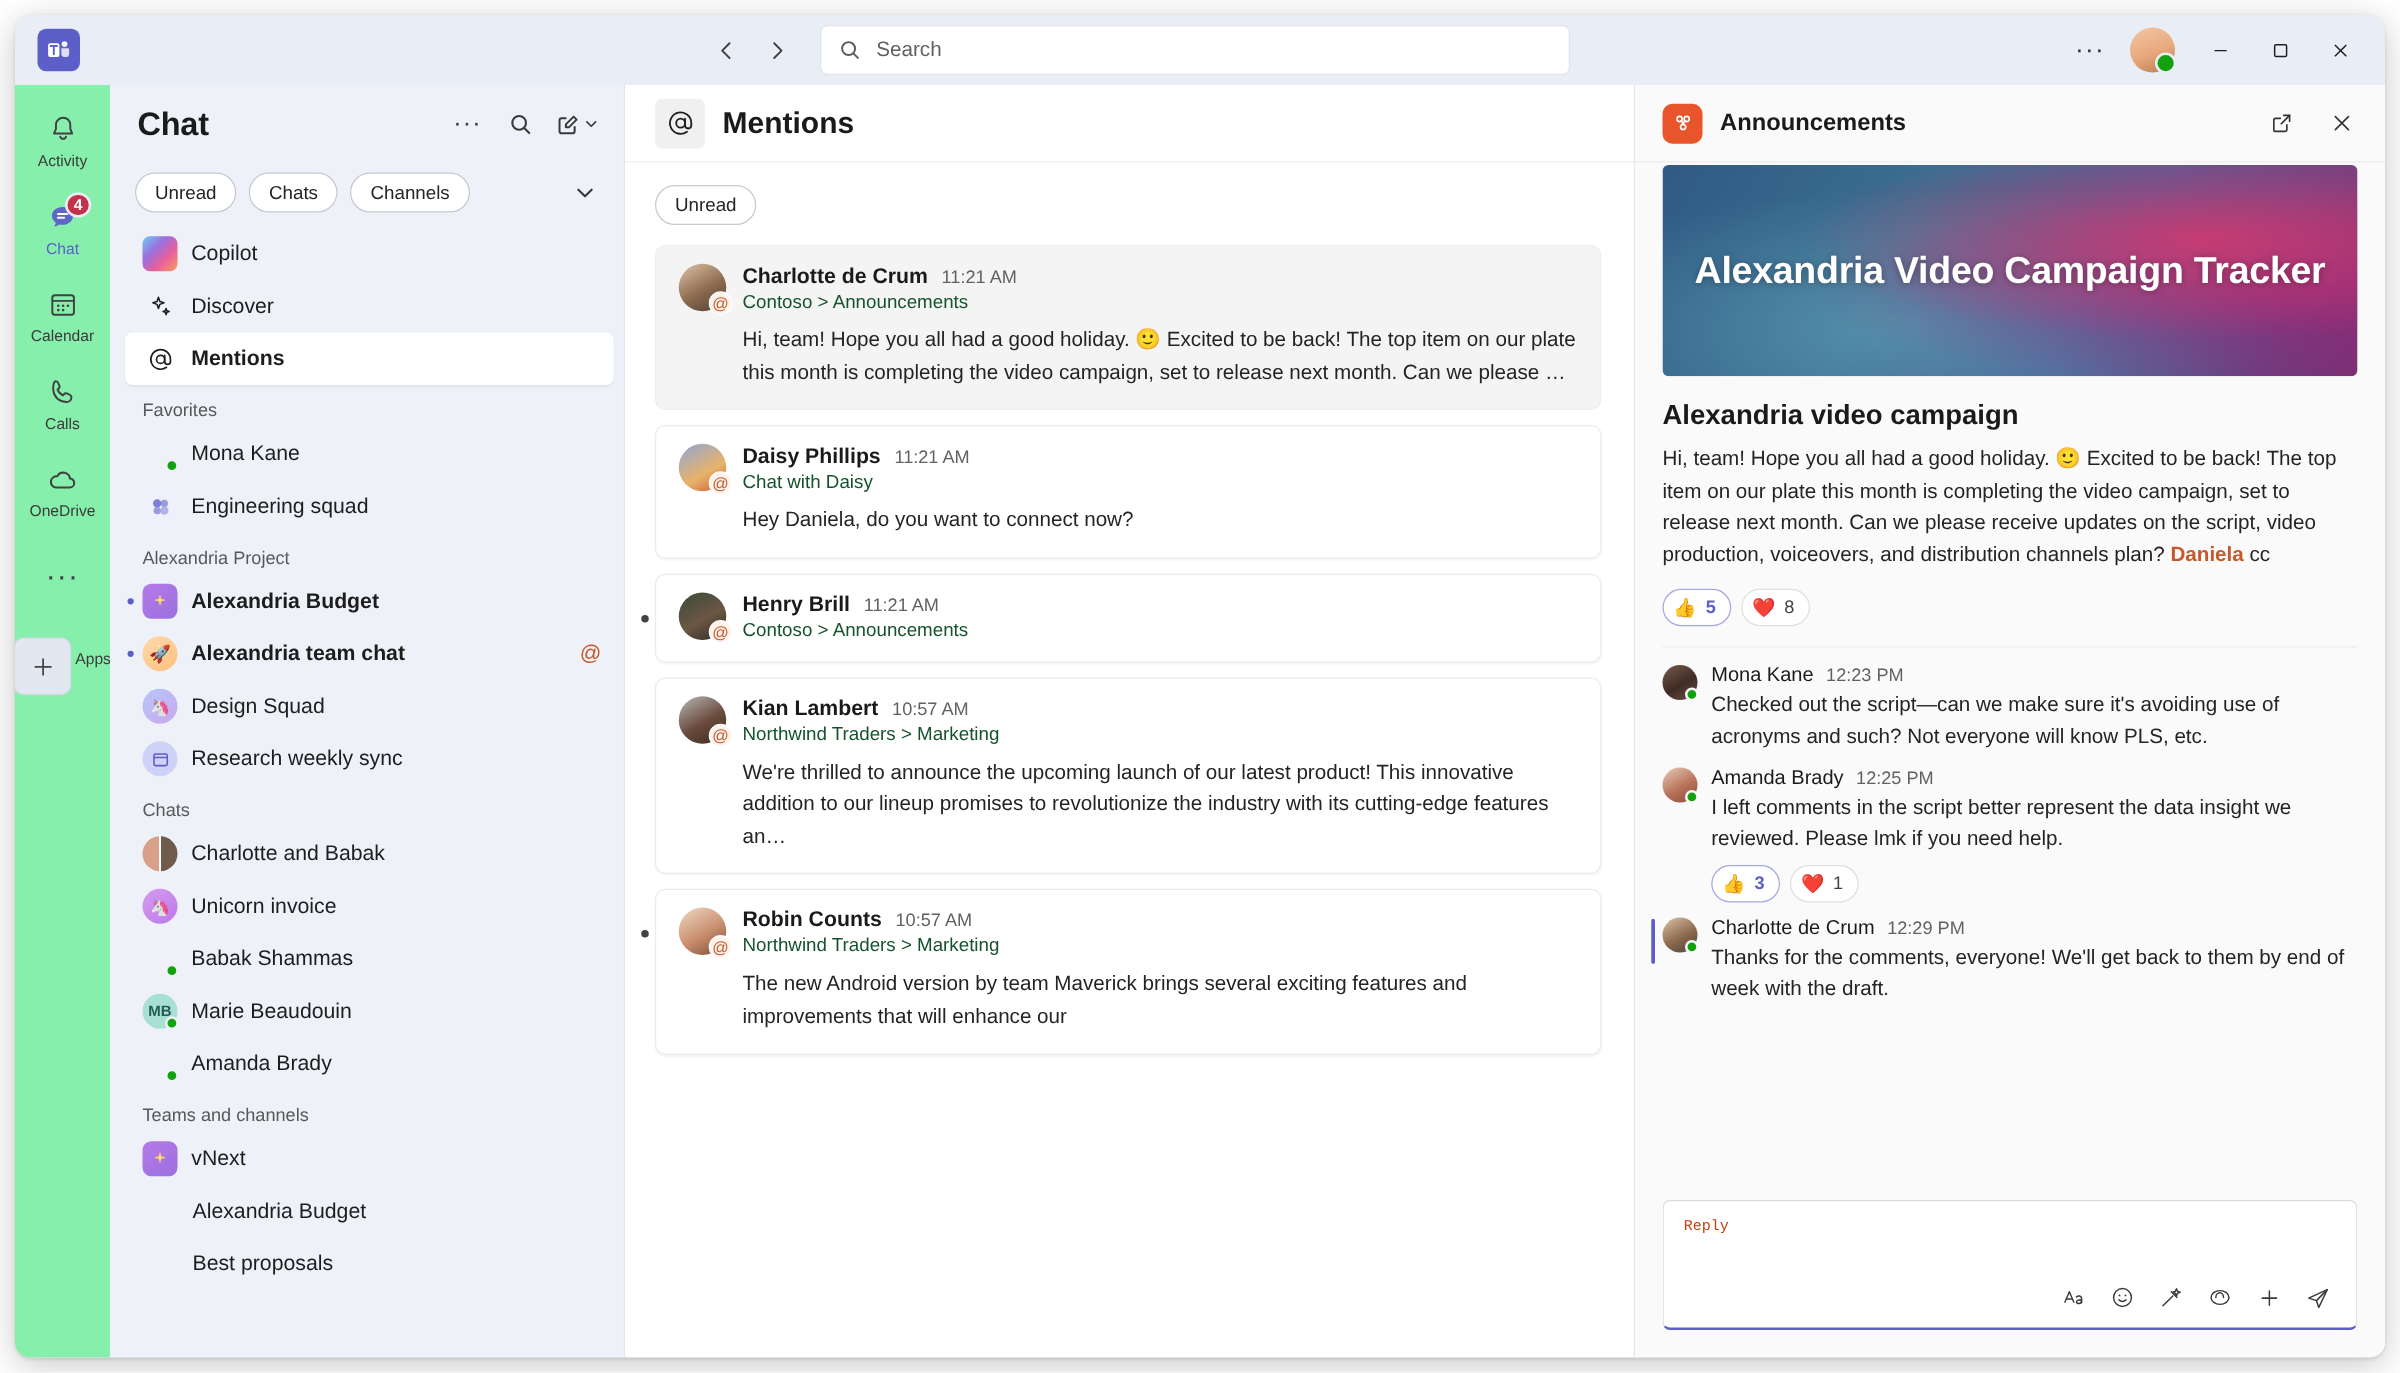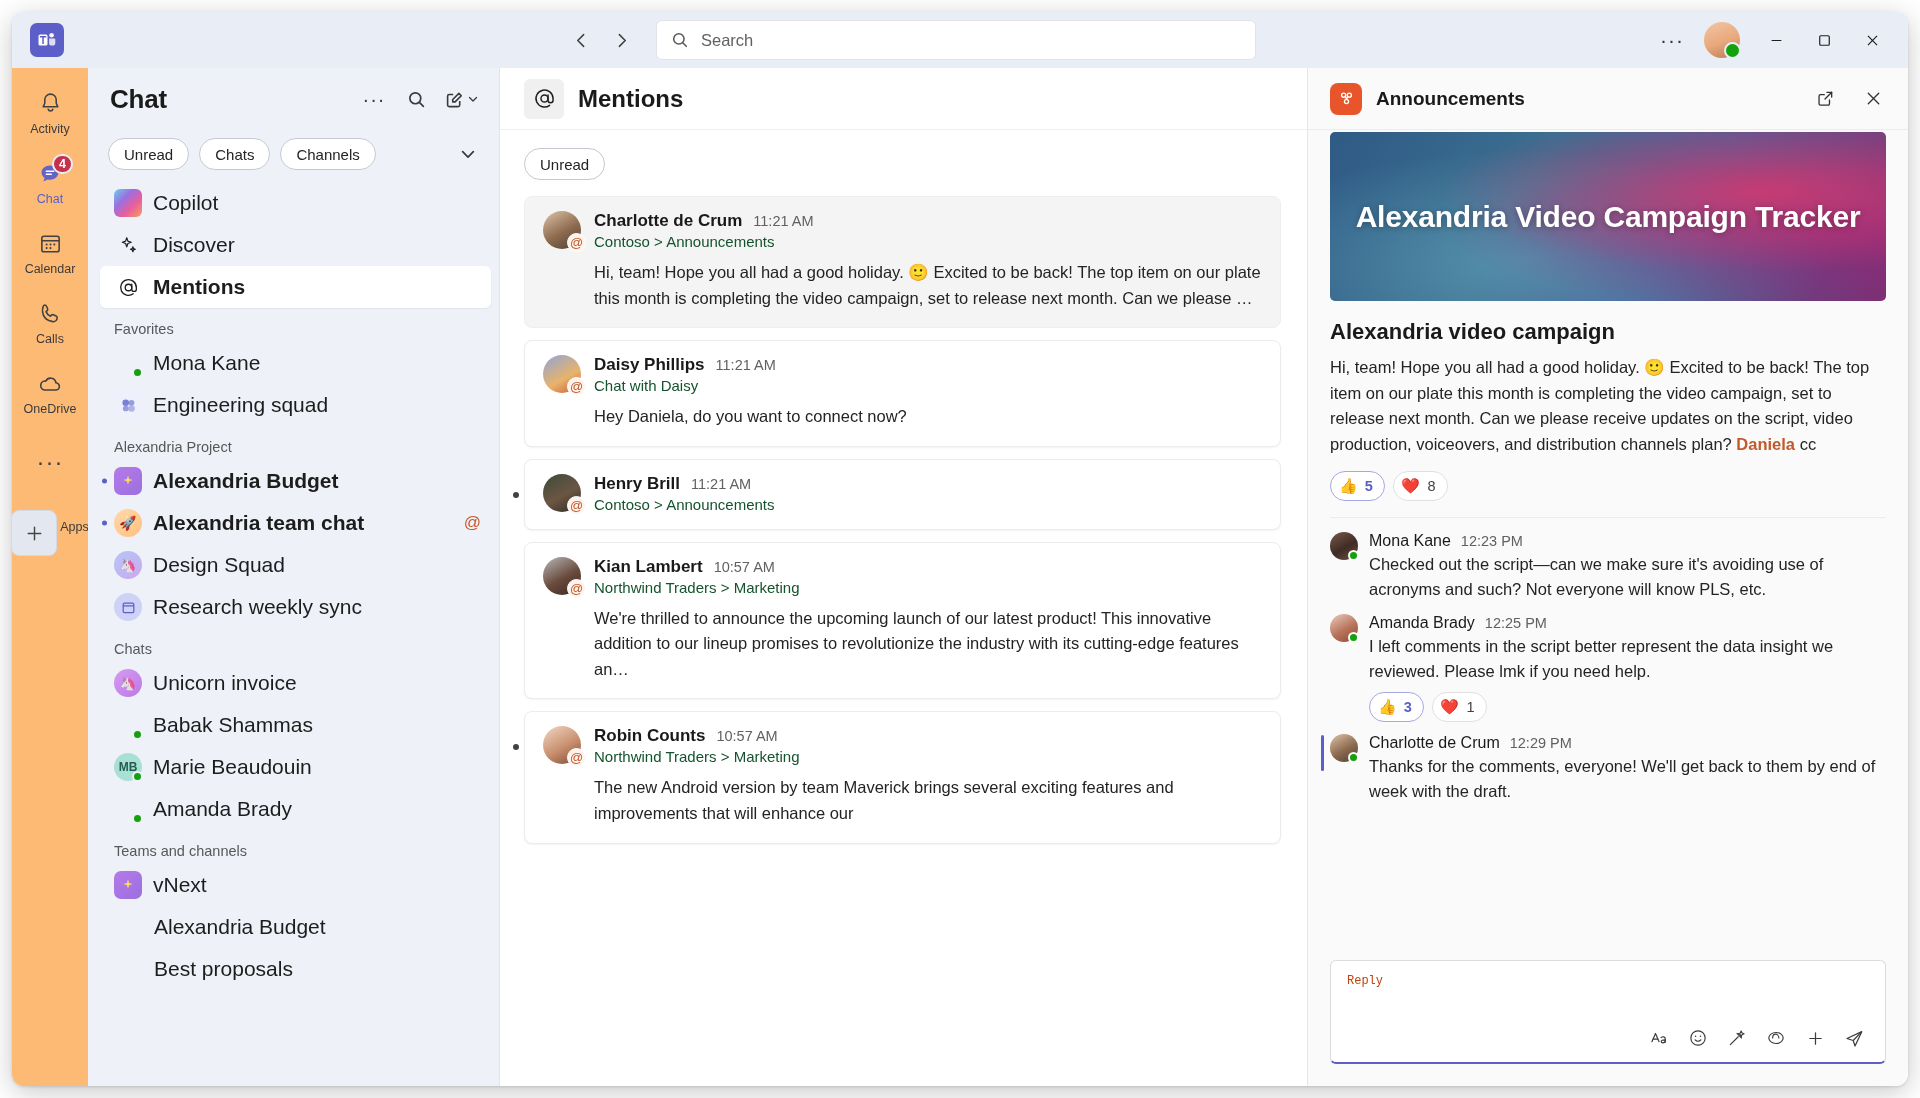"Activity" .rail { background: #fdba74 -> #86efac }
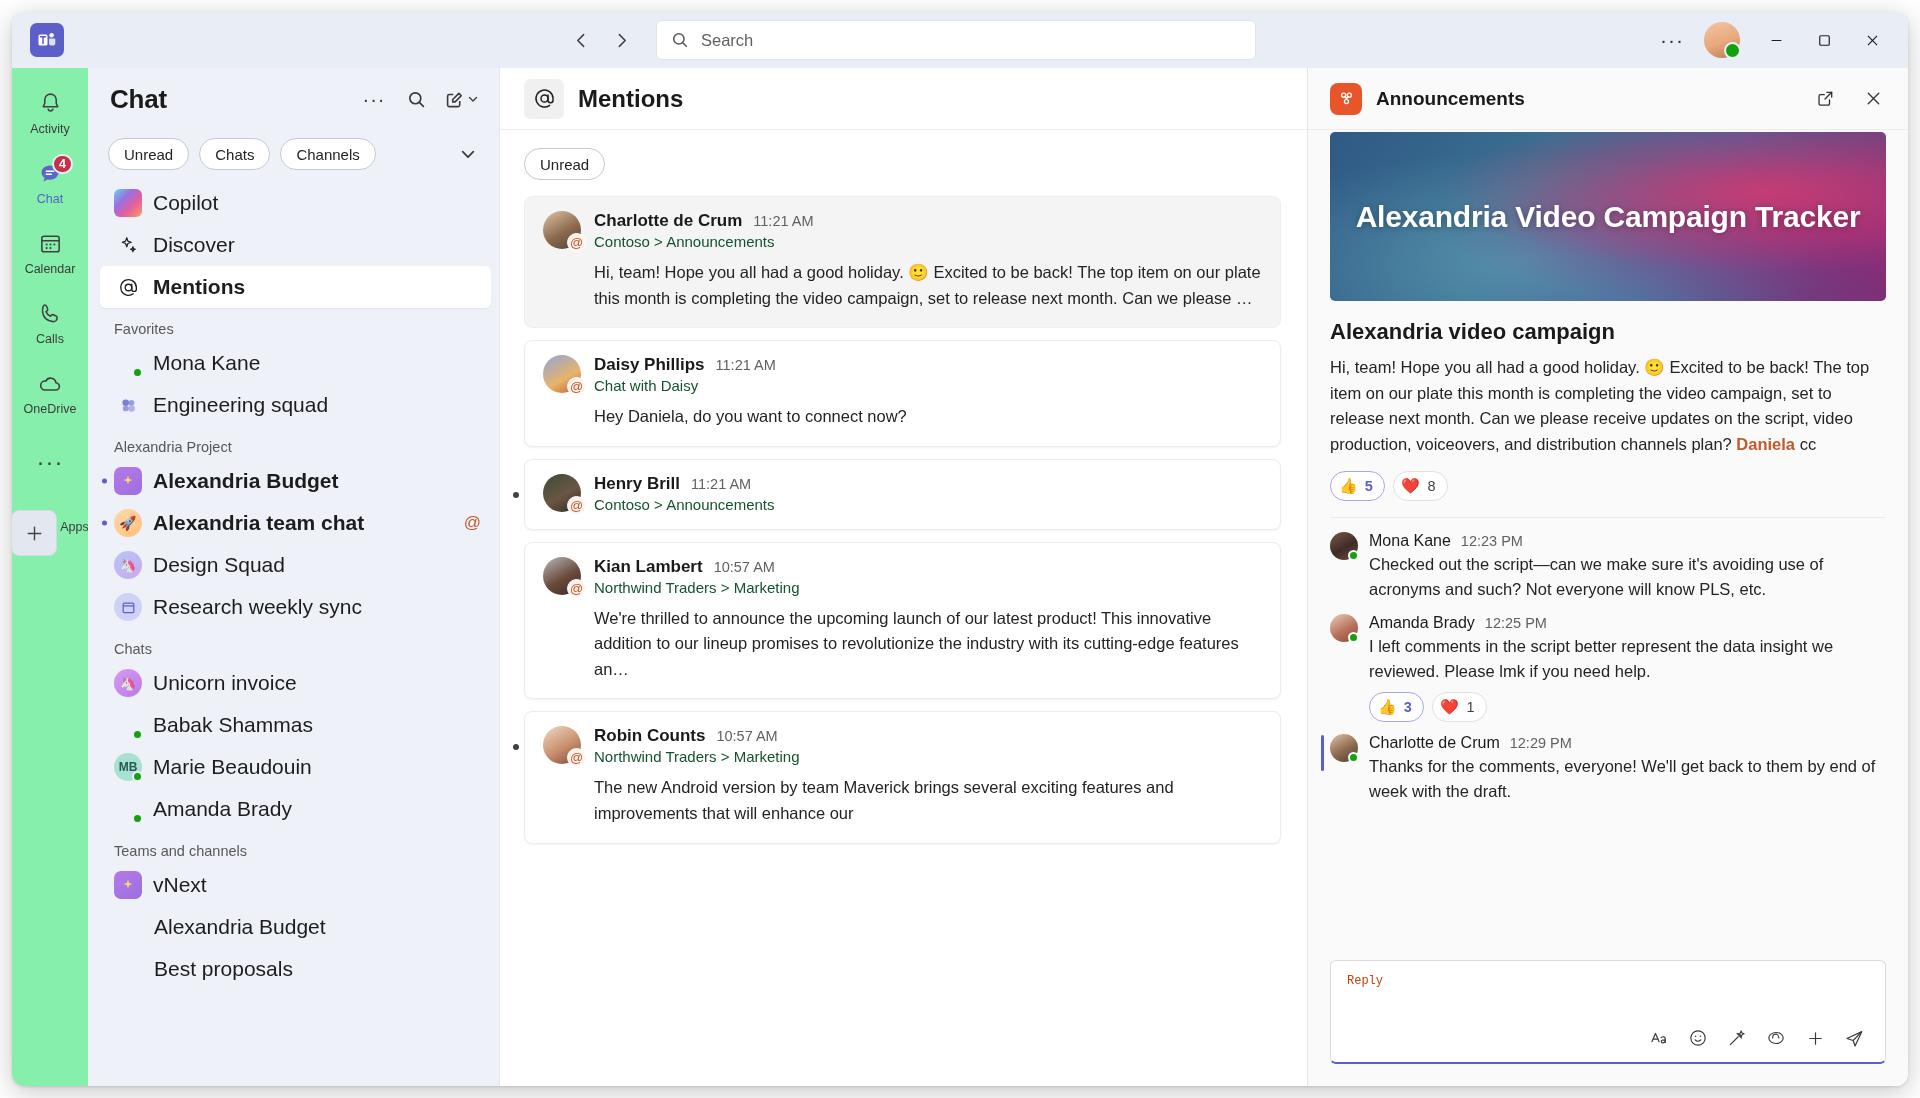"Copilot" .cl-label { font-size: 21px -> 17px }
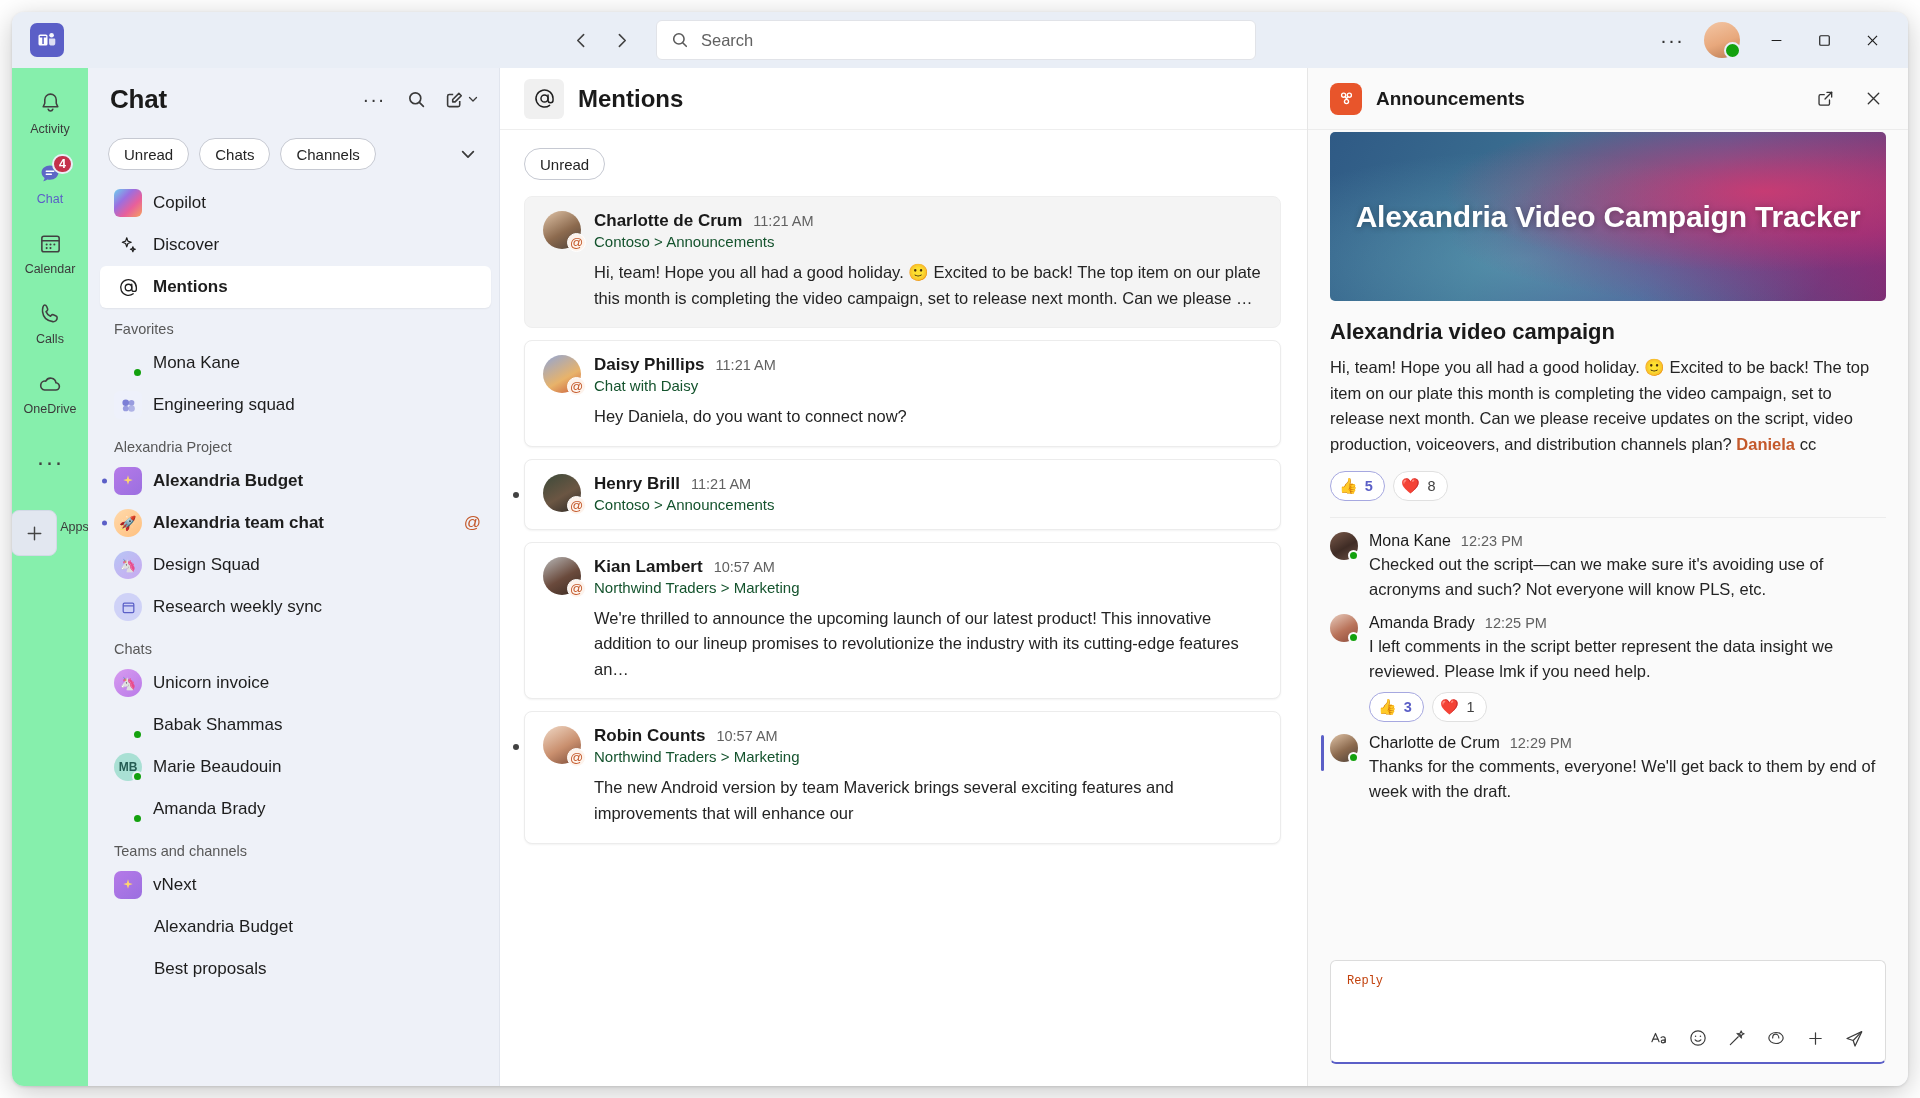"Charlotte and Babak" div.clrow { html: none -> <div> <span></span> <span>Charlotte and Babak</span> </div> }
